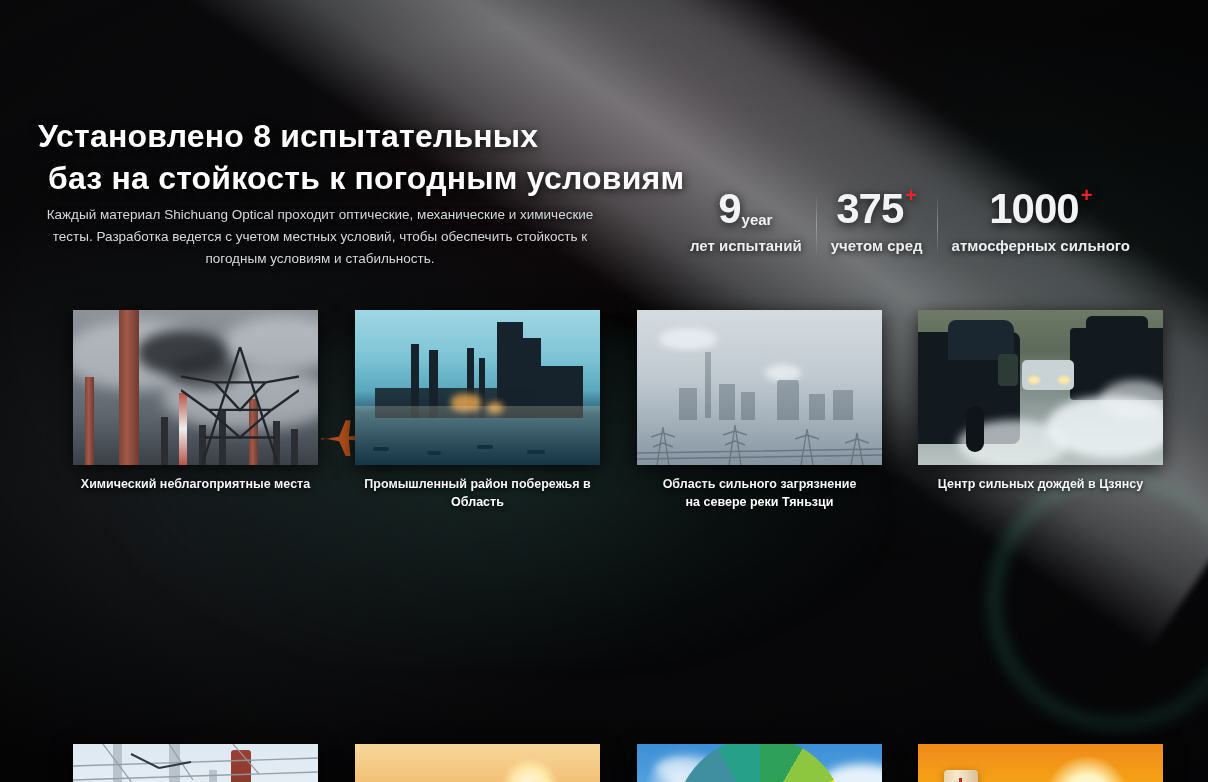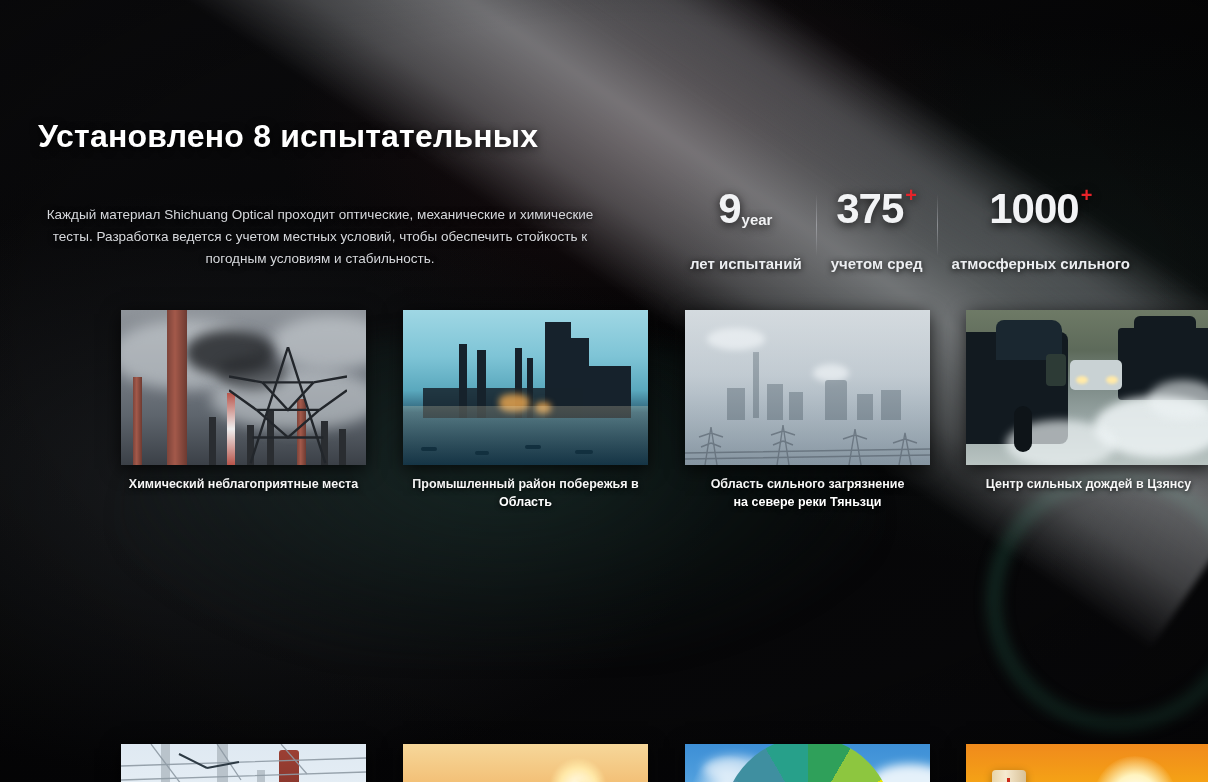"баз на стойкость к погодным" span.l2 { html: none -> <span>баз на стойкость к погодным условиям</span> }
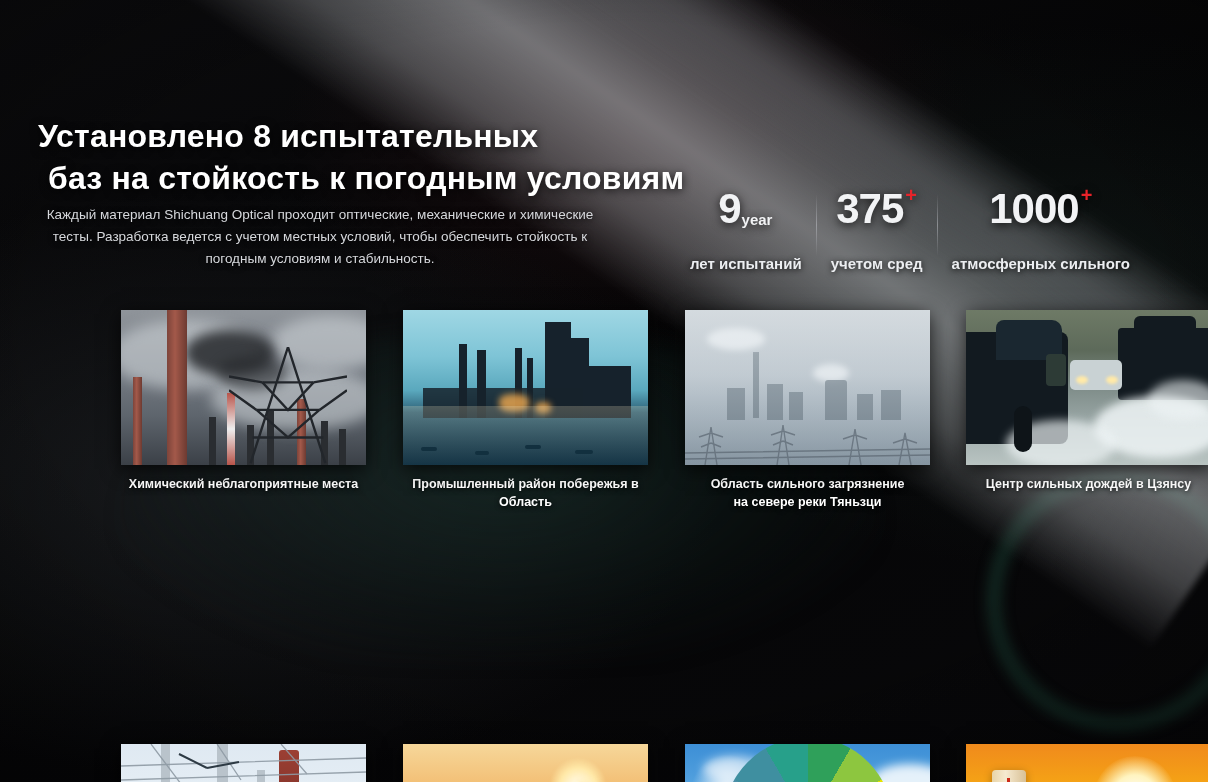"лет испытаний" .stat .cap { margin-top: 23px -> 5px }
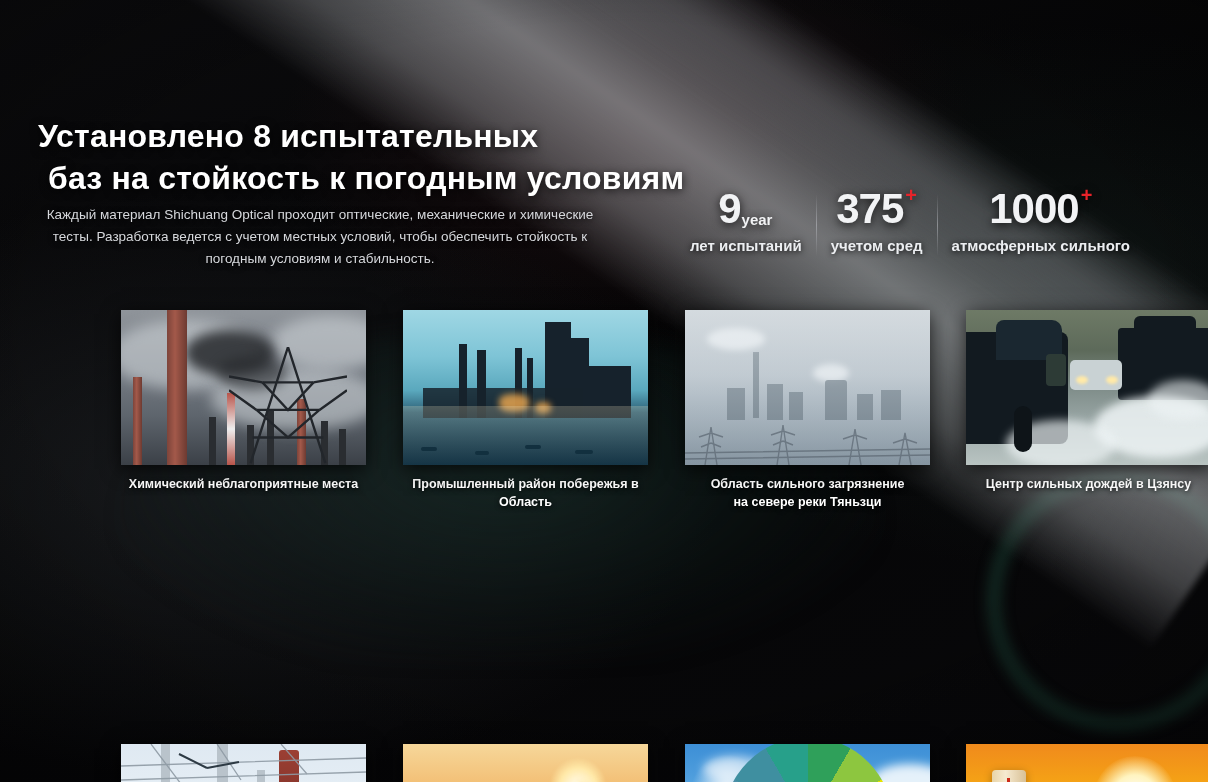"Химический неблагоприятные места" .grid { margin-left: 48px -> none }
